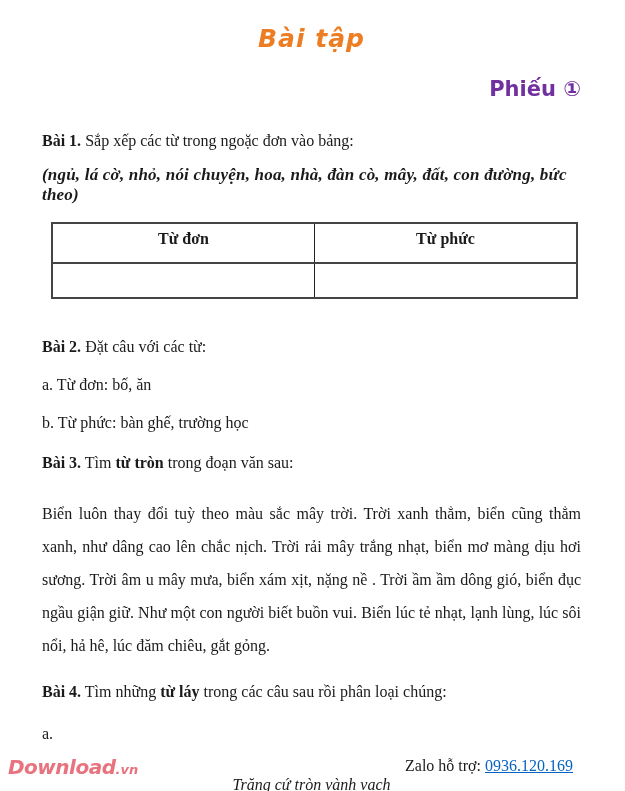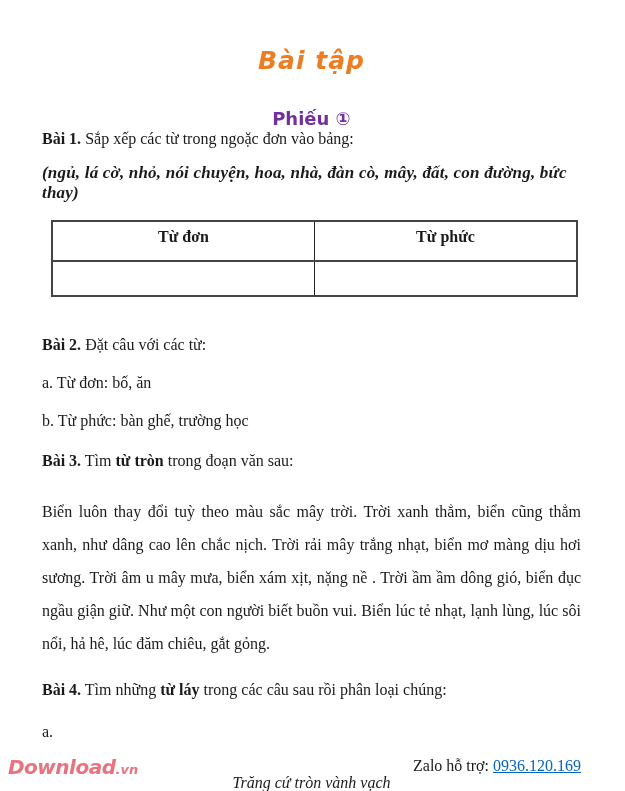"Bài tập" .doc-title { margin-top: 22px -> none }
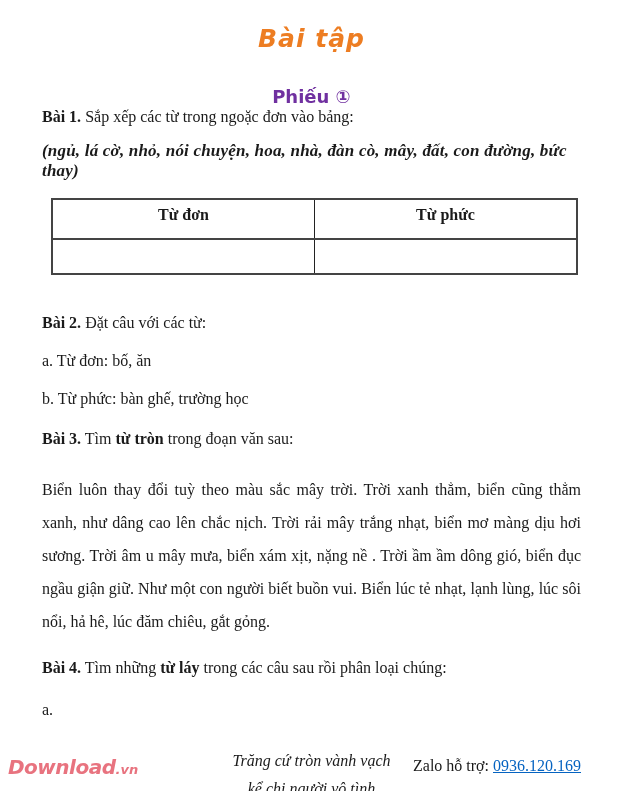"Phiếu ①" .doc-subtitle { font-size: 18px -> 21px; margin-top: 33px -> 24px; text-align: center -> right }
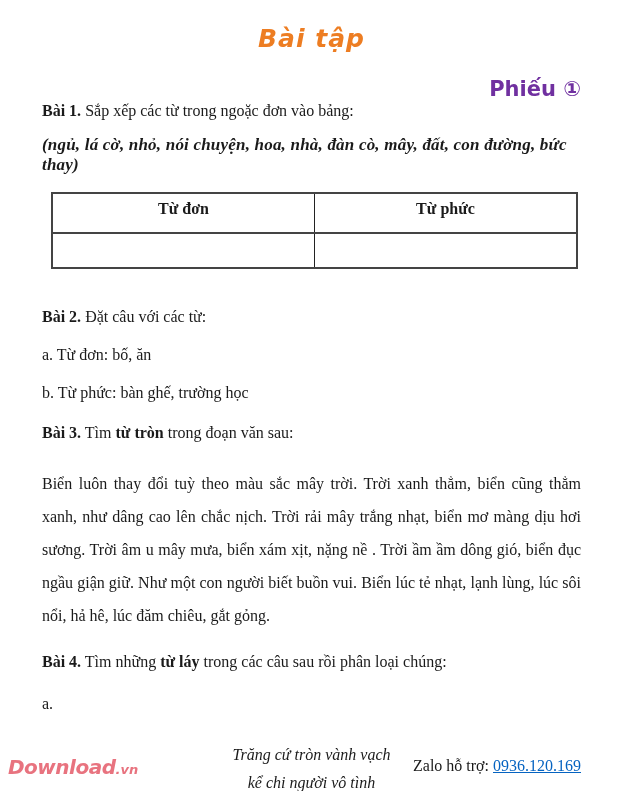"Bài 1. Sắp xếp các" .ex1-line { margin-top: none -> 30px }
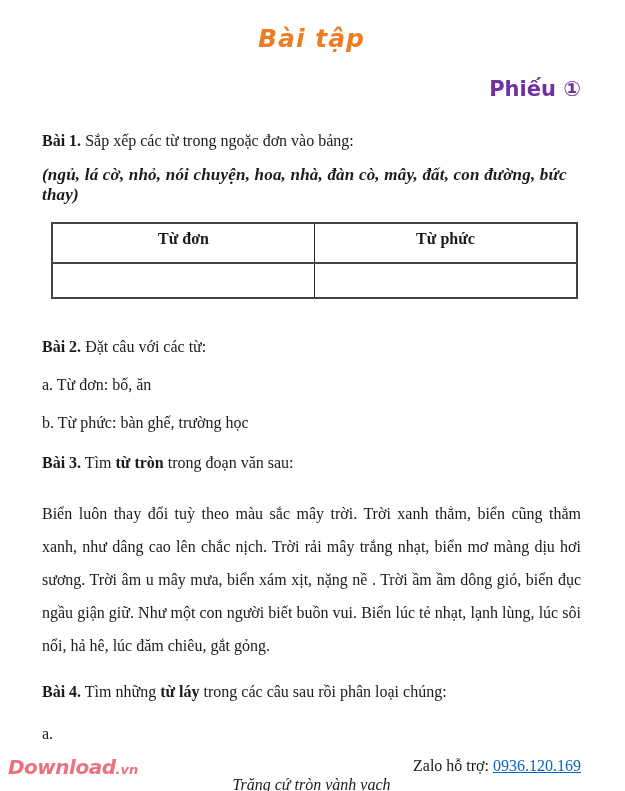"(ngủ, lá cờ, nhỏ, nói" p.word-list { text: thay -> theo }
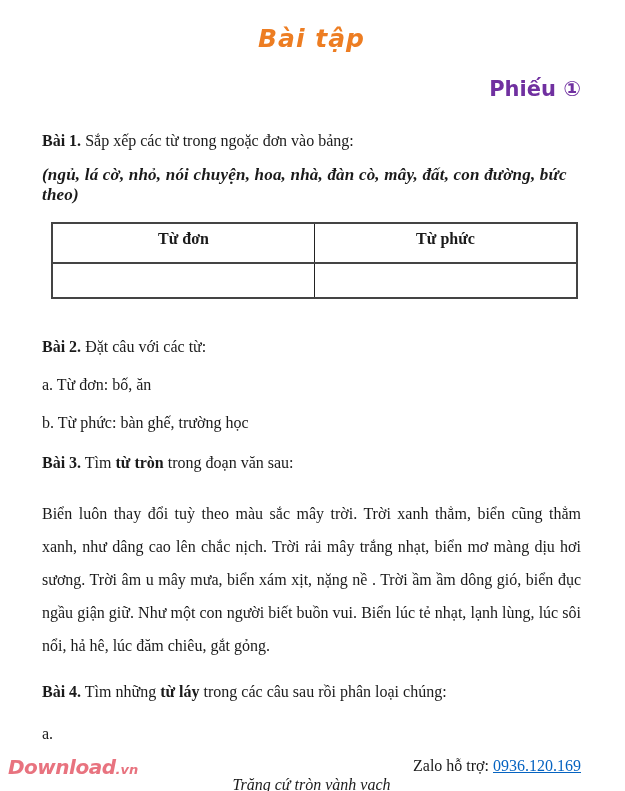"Download.vn" .footer { right: 0 -> 8px }
